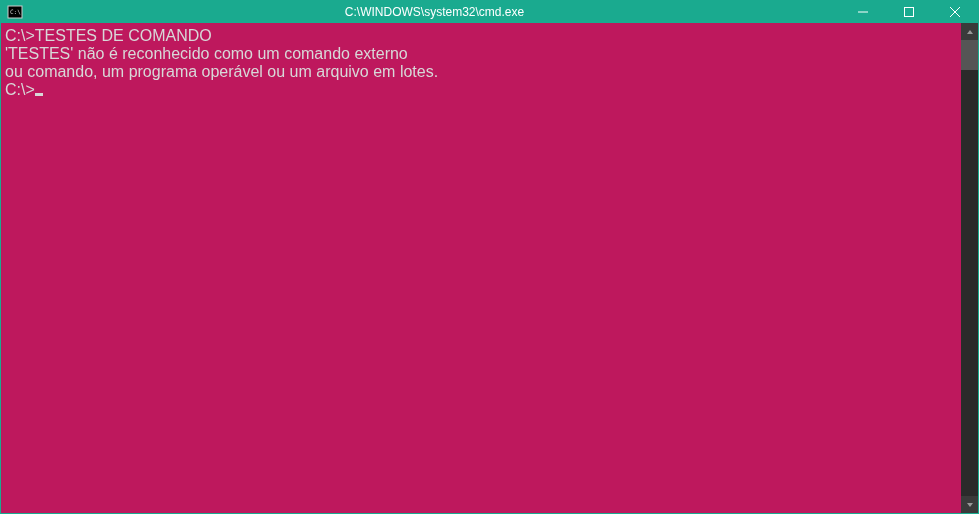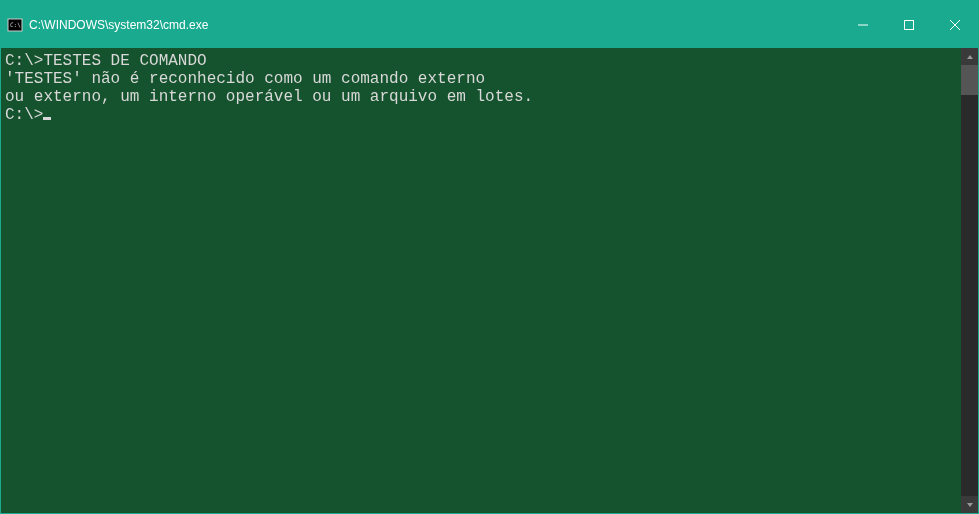"C:\WINDOWS\system32\cmd.exe" .titlebar { height: 47px -> 22px; text-align: none -> center }
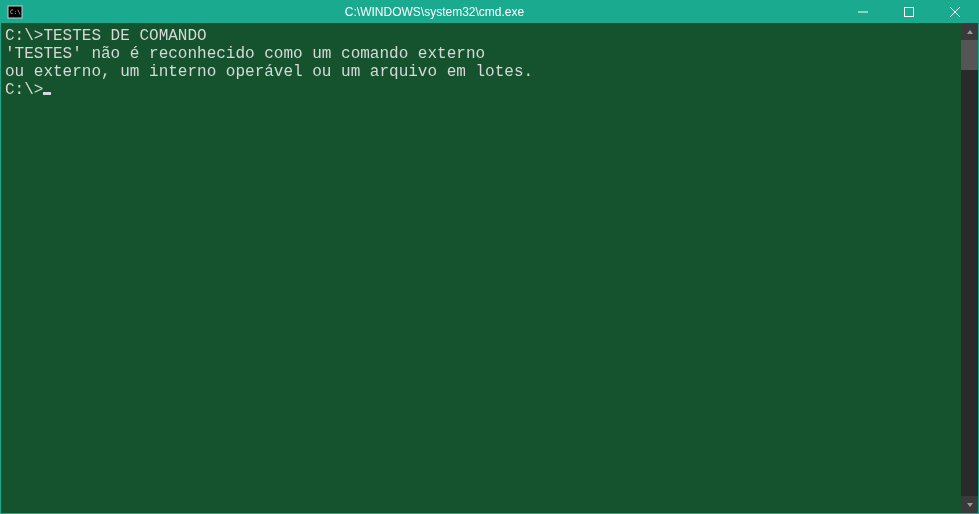"C:\>TESTES DE COMANDO" .terminal { background: #14532d -> #be185d; font-family: Liberation Mono, monospace -> Liberation Sans, sans-serif }
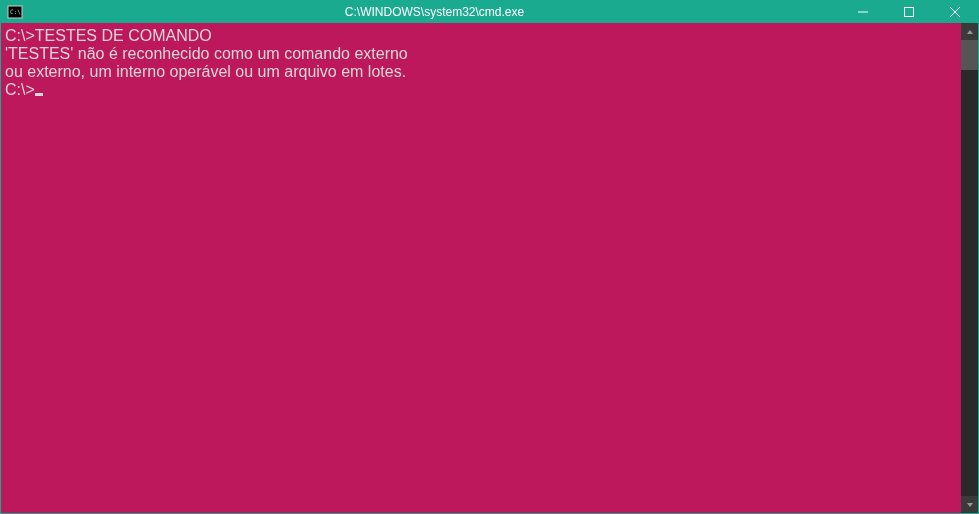"ou externo, um interno operável" span.line { text: externo, um interno -> comando, um programa }
